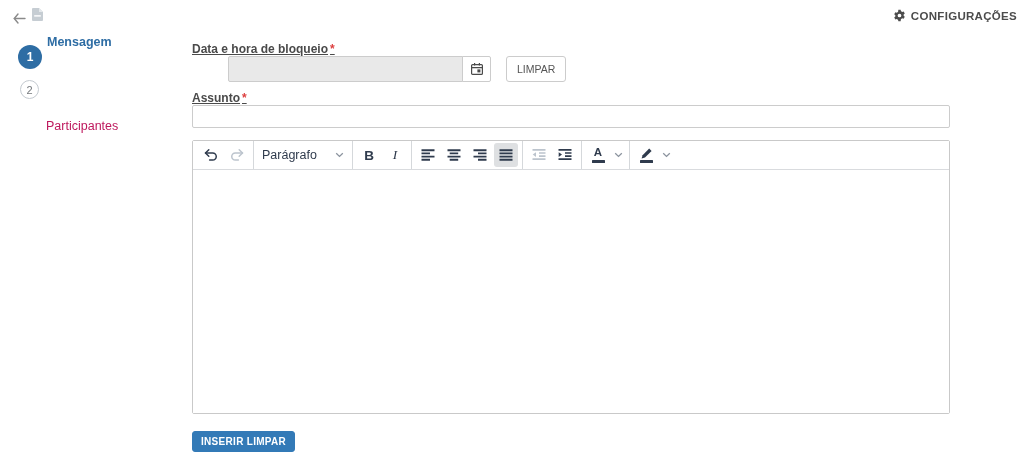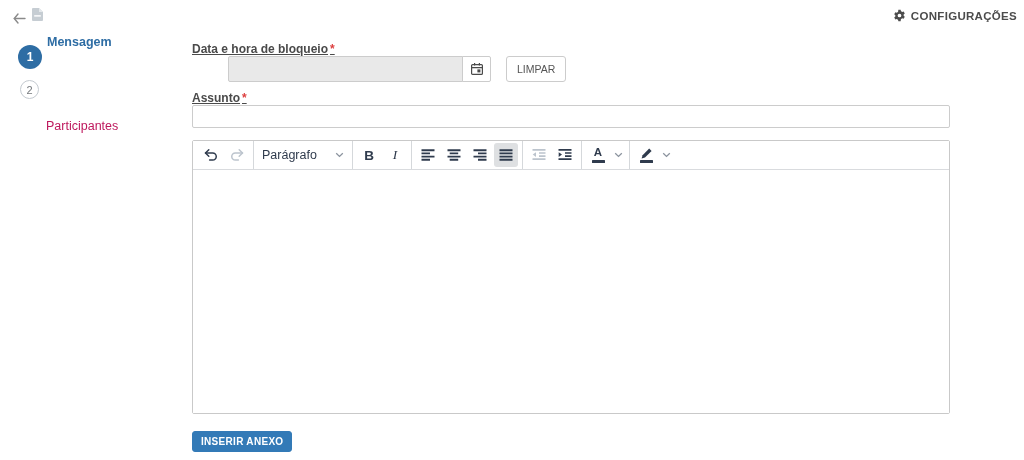"INSERIR ANEXO" button.attach-btn { text: ANEXO -> LIMPAR }
